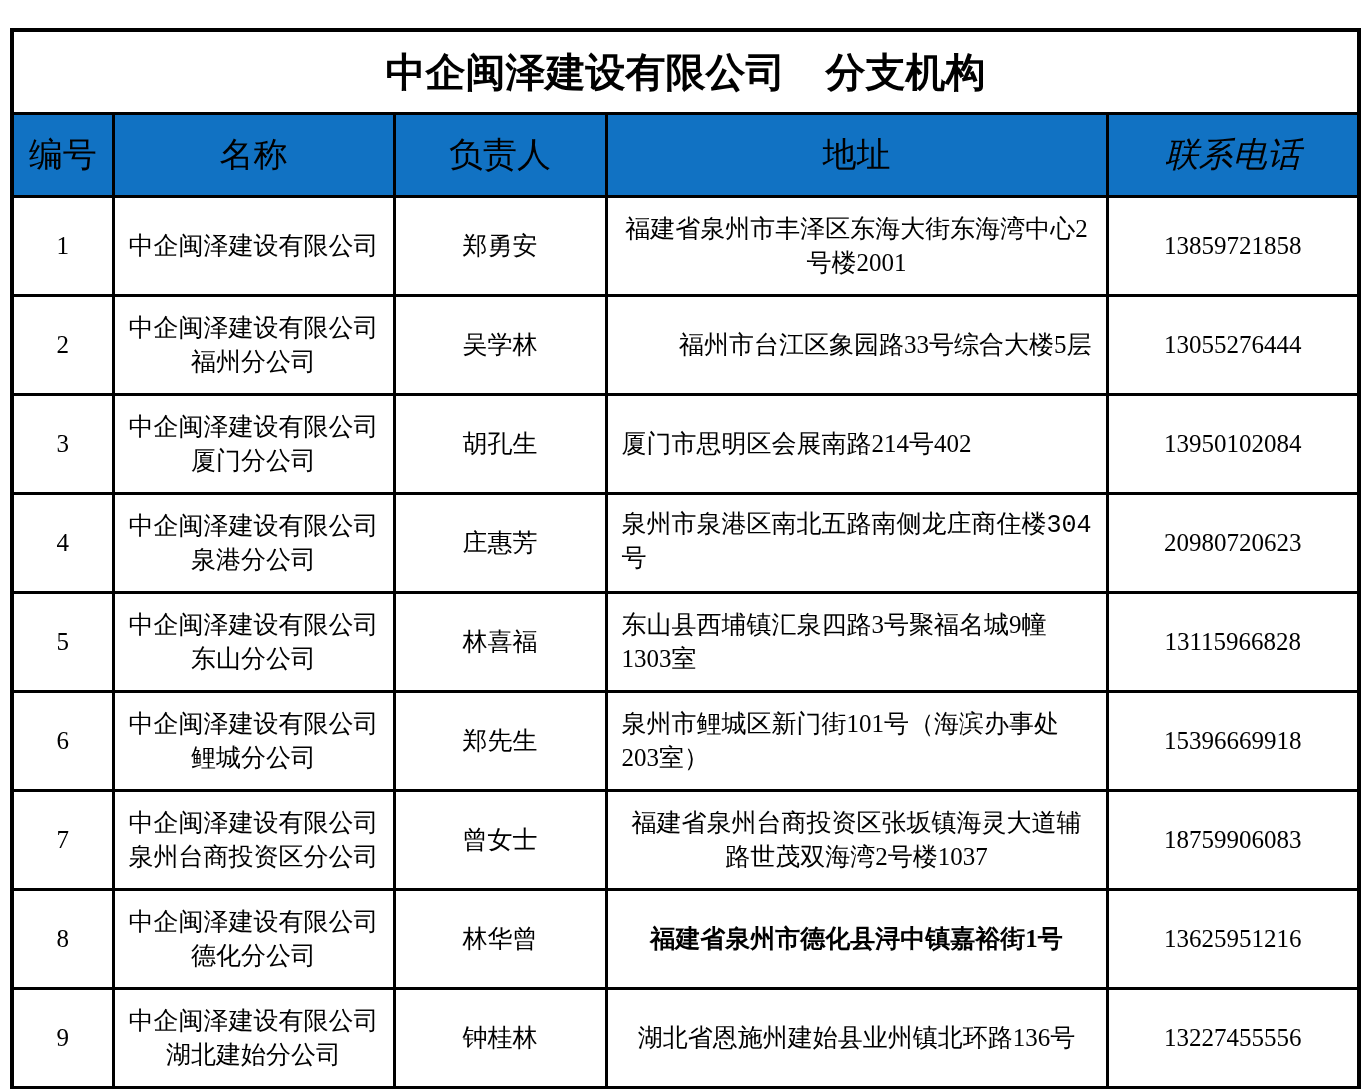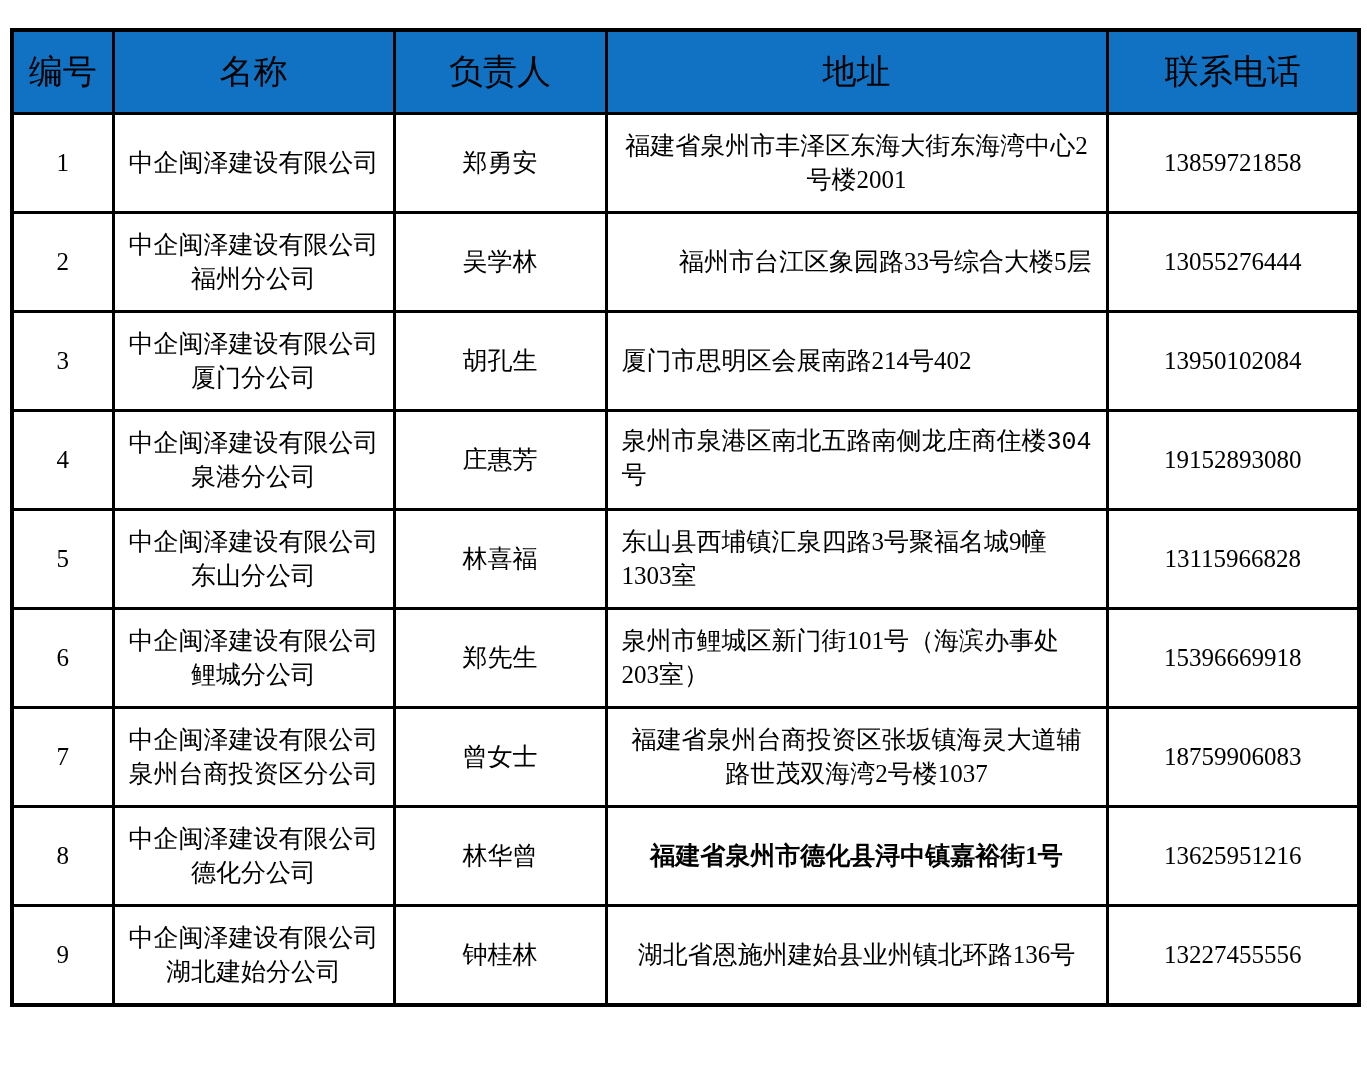"中企闽泽建设有限公司 分支机构" tr { html: none -> <tr> <th>中企闽泽建设有限公司 分支机构</th> </tr> }
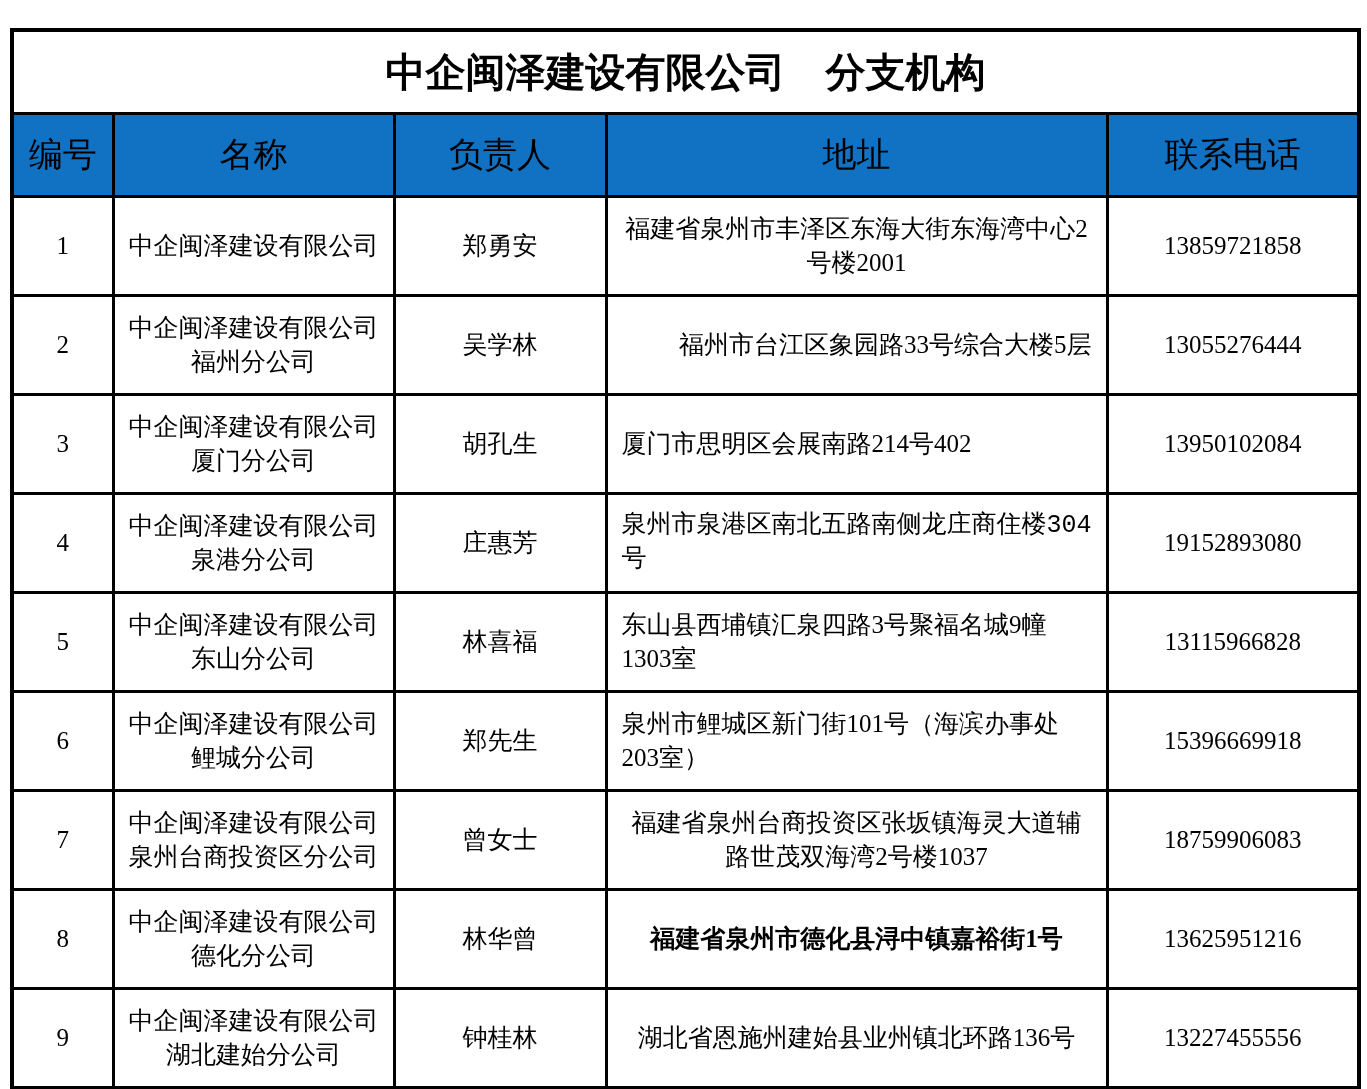"联系电话" th.header-cell { font-style: none -> italic }
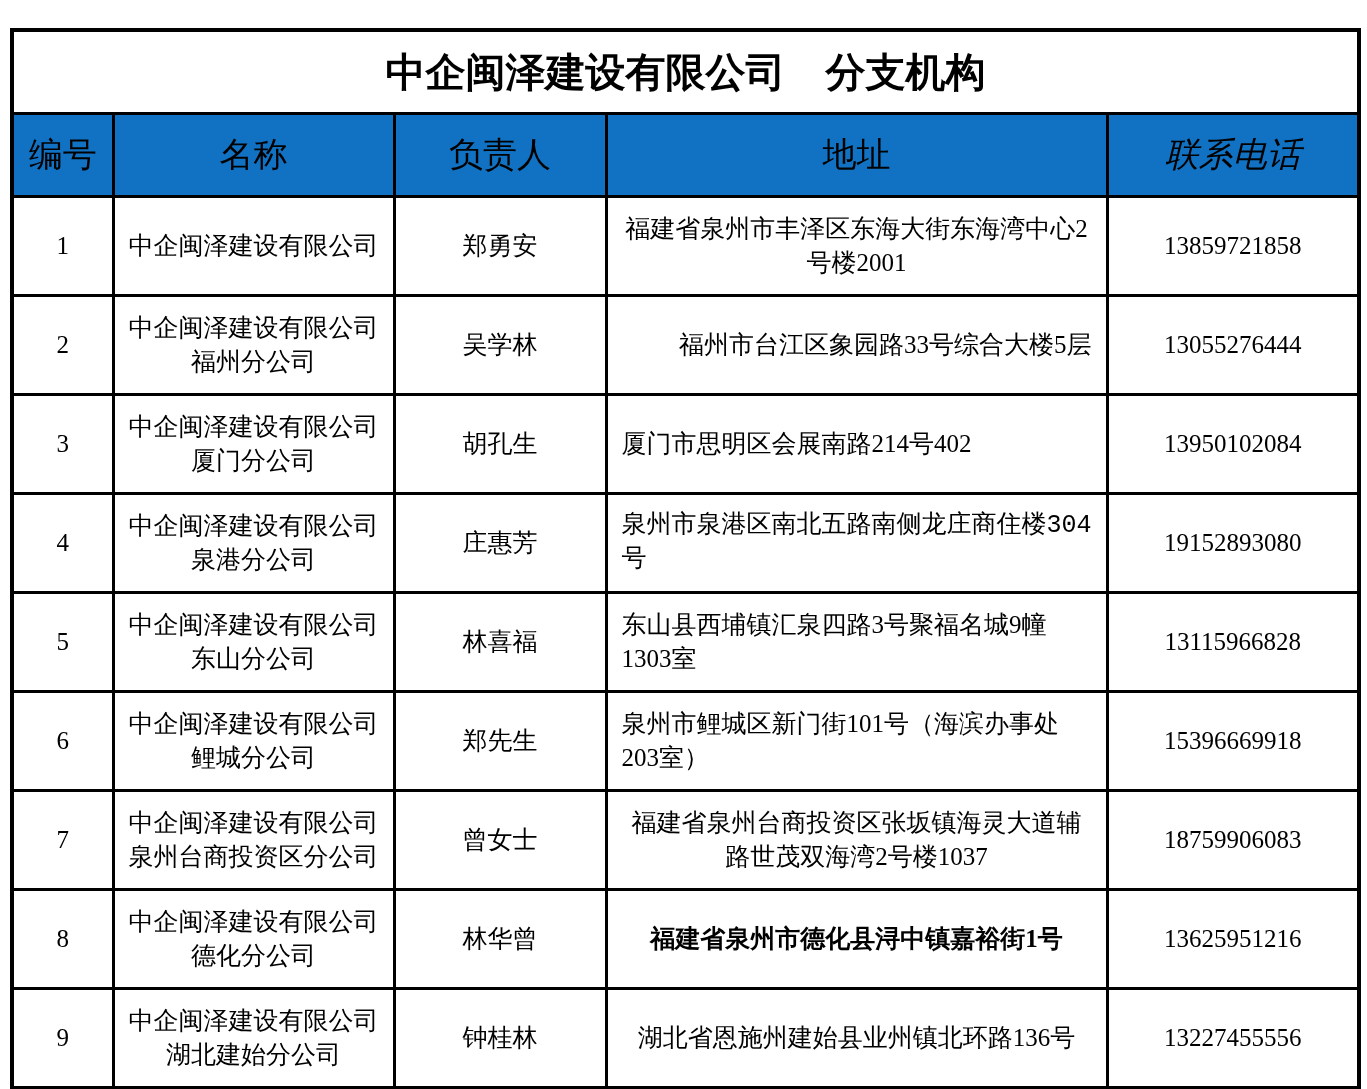"19152893080" td.cell { text: 19152893080 -> 20980720623 }
